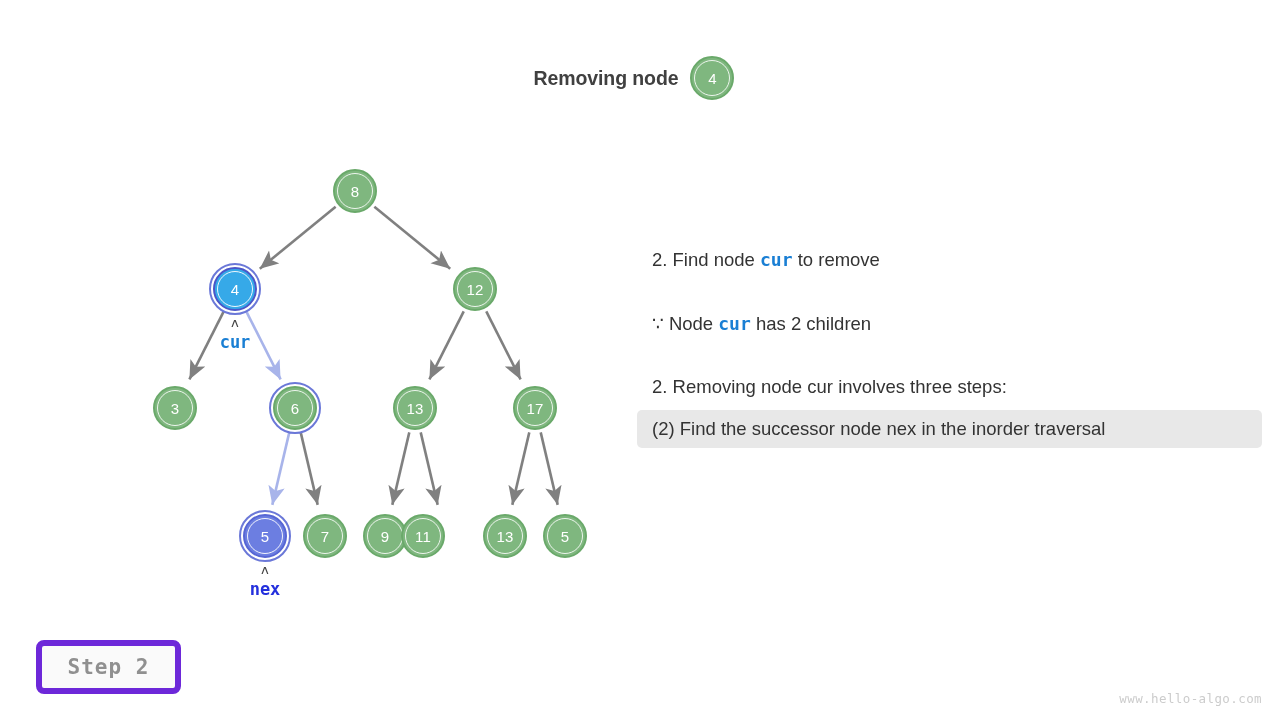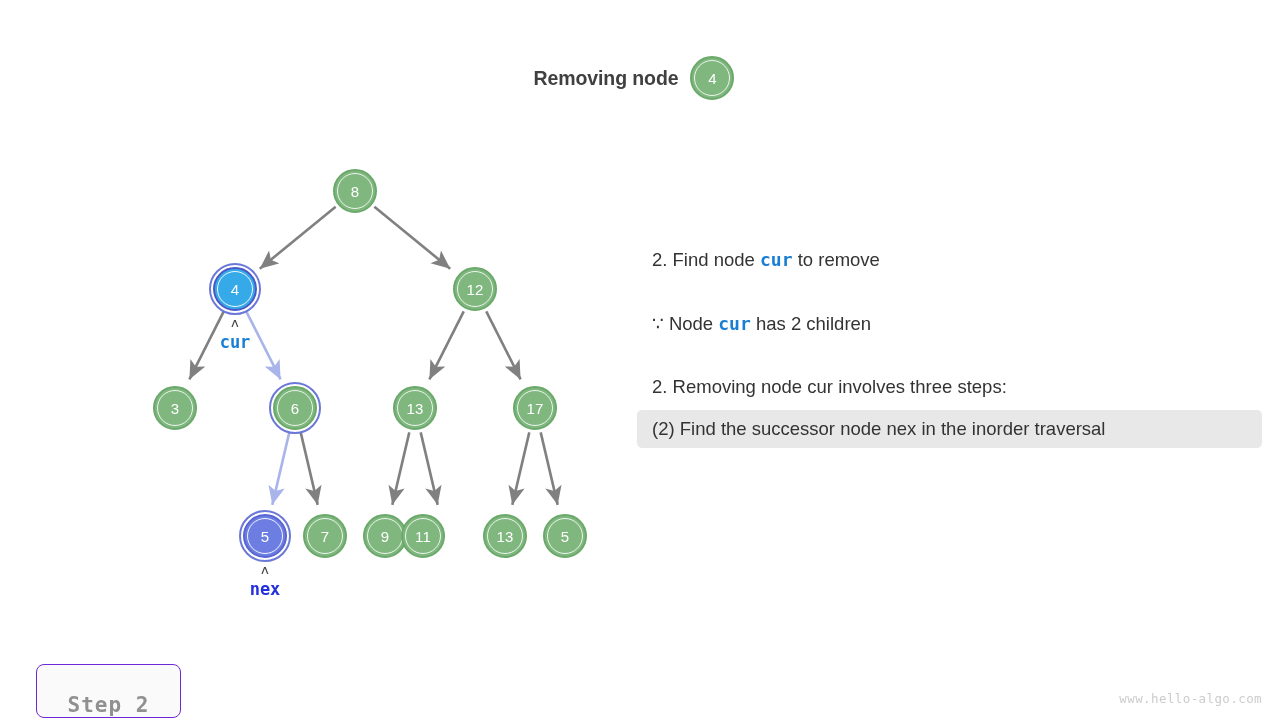"Step 2" #step-badge { align-items: flex-end -> center; border: 1px solid #6d28d9 -> 6px solid #6d28d9; top: 664px -> 640px }
